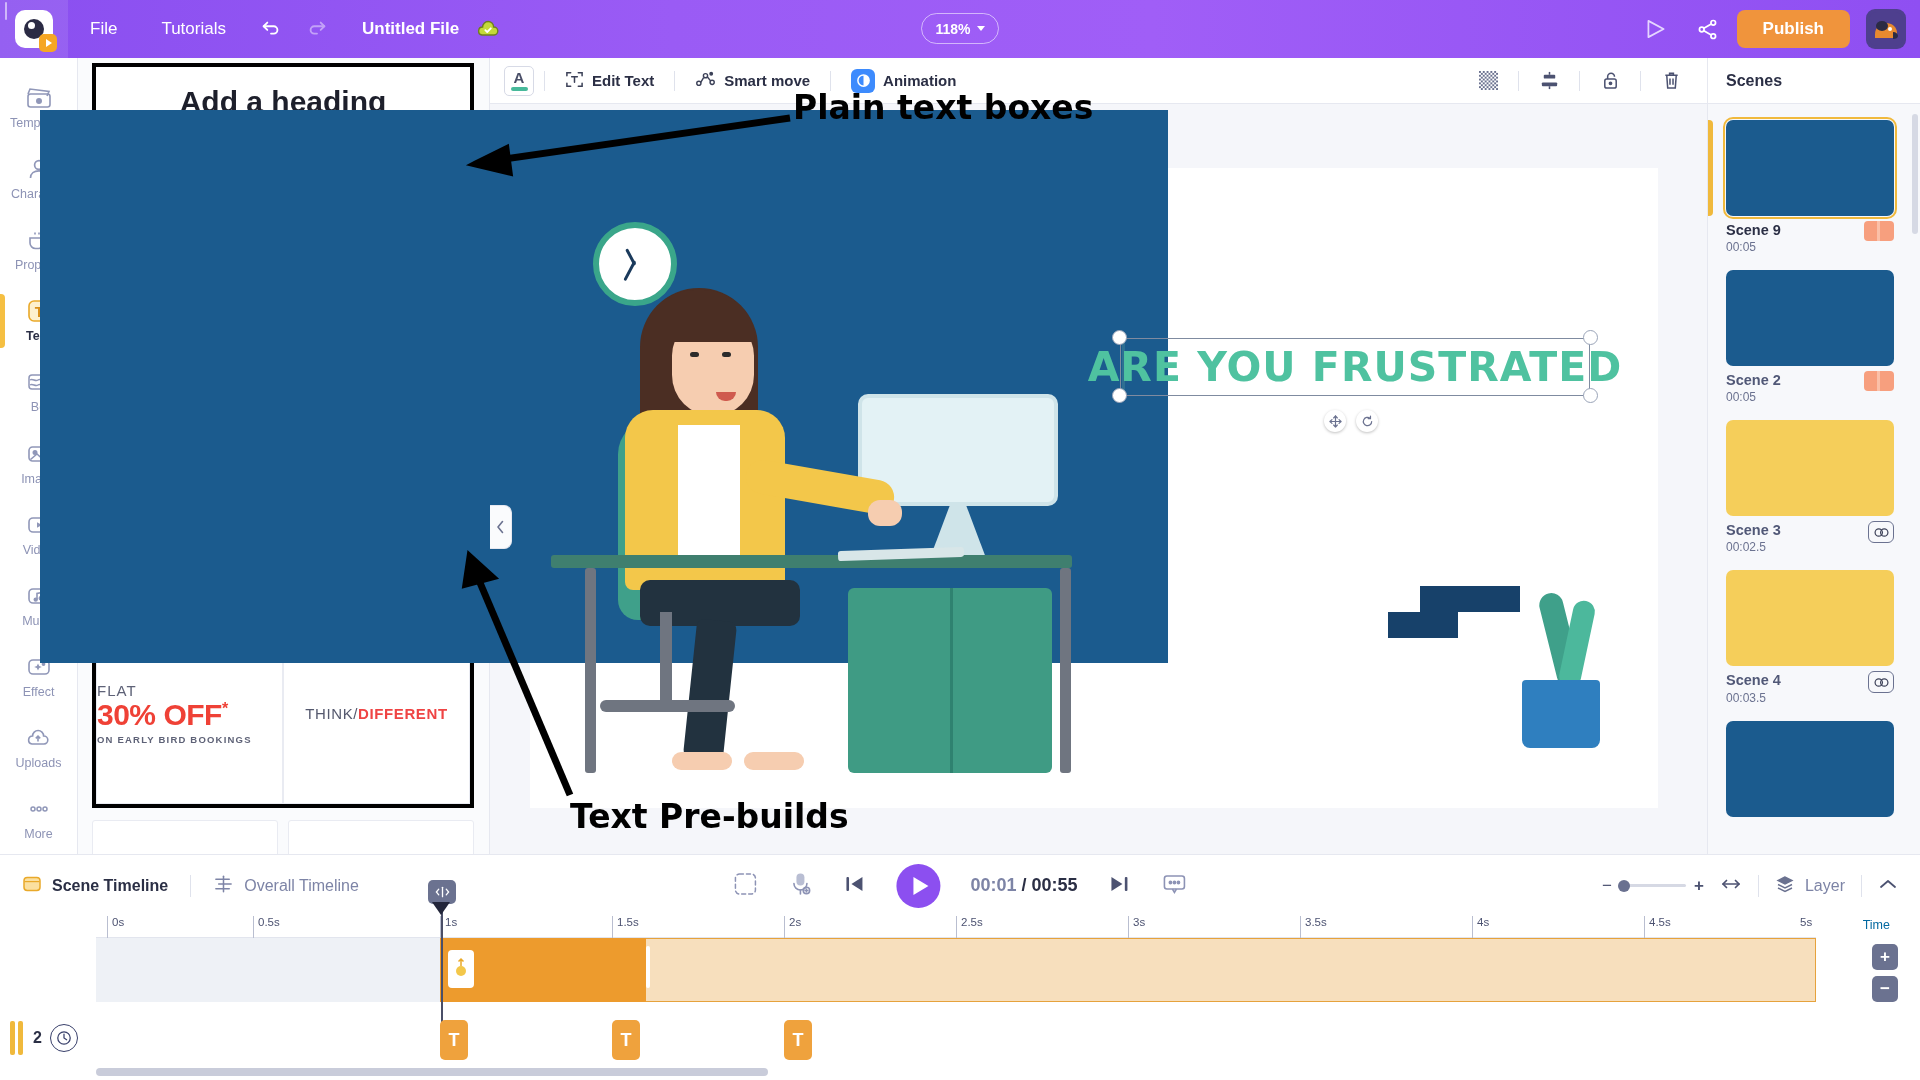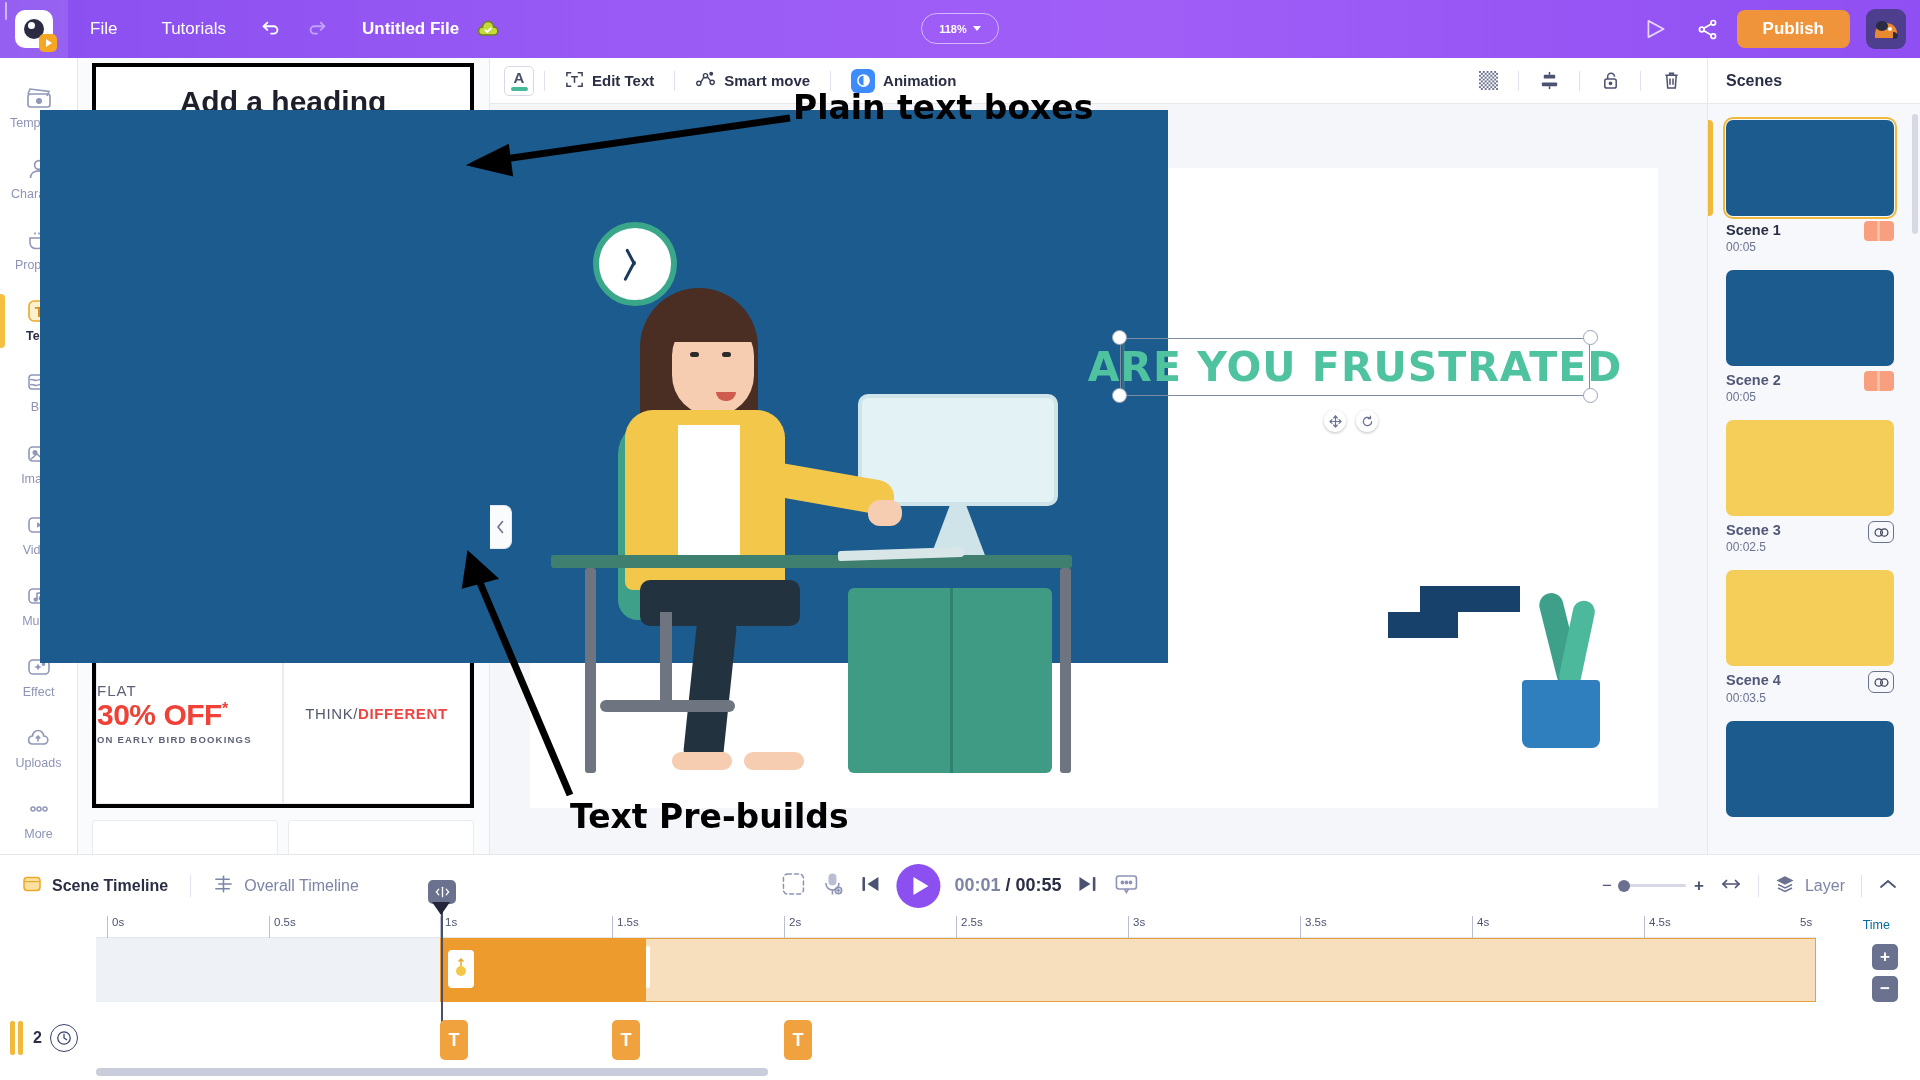"118%" .zoom-pill { font-size: 11px -> 14px }
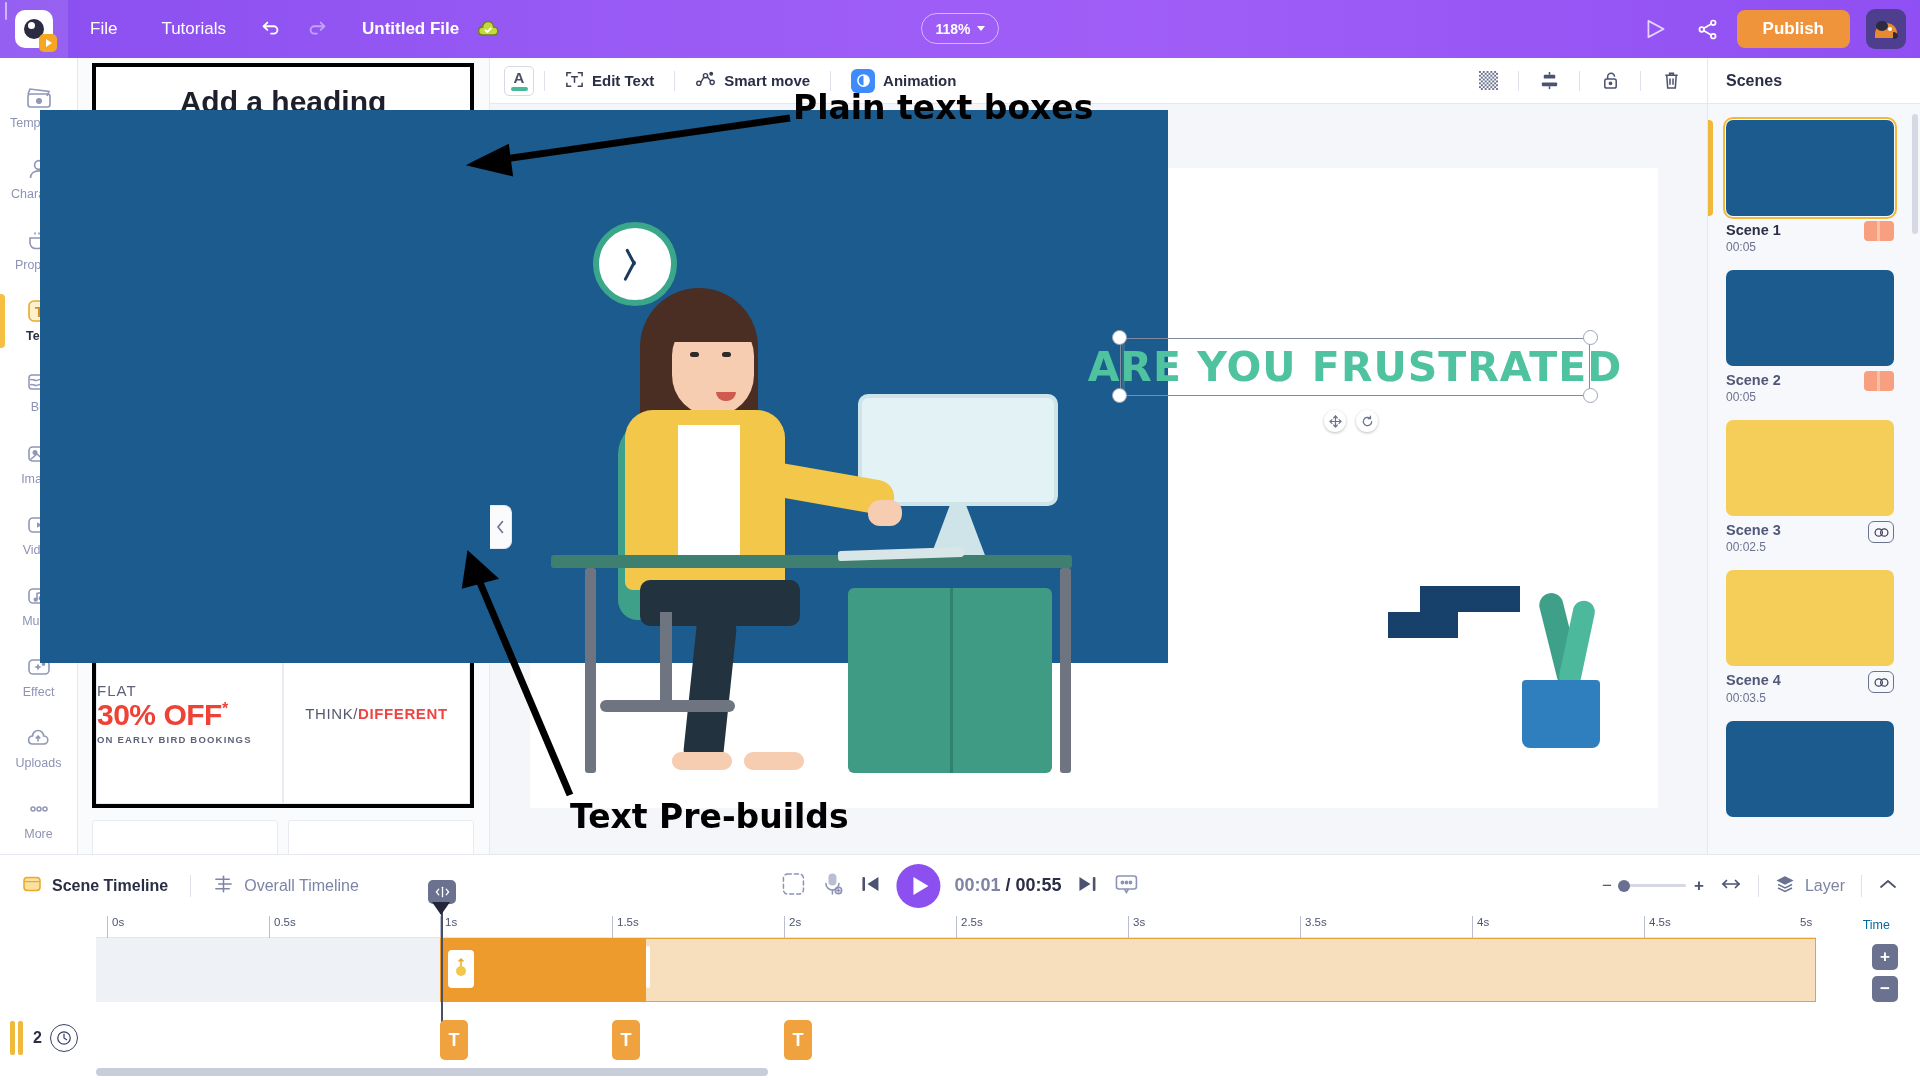"Scene 1" div.scene-name { text: 1 -> 9 }
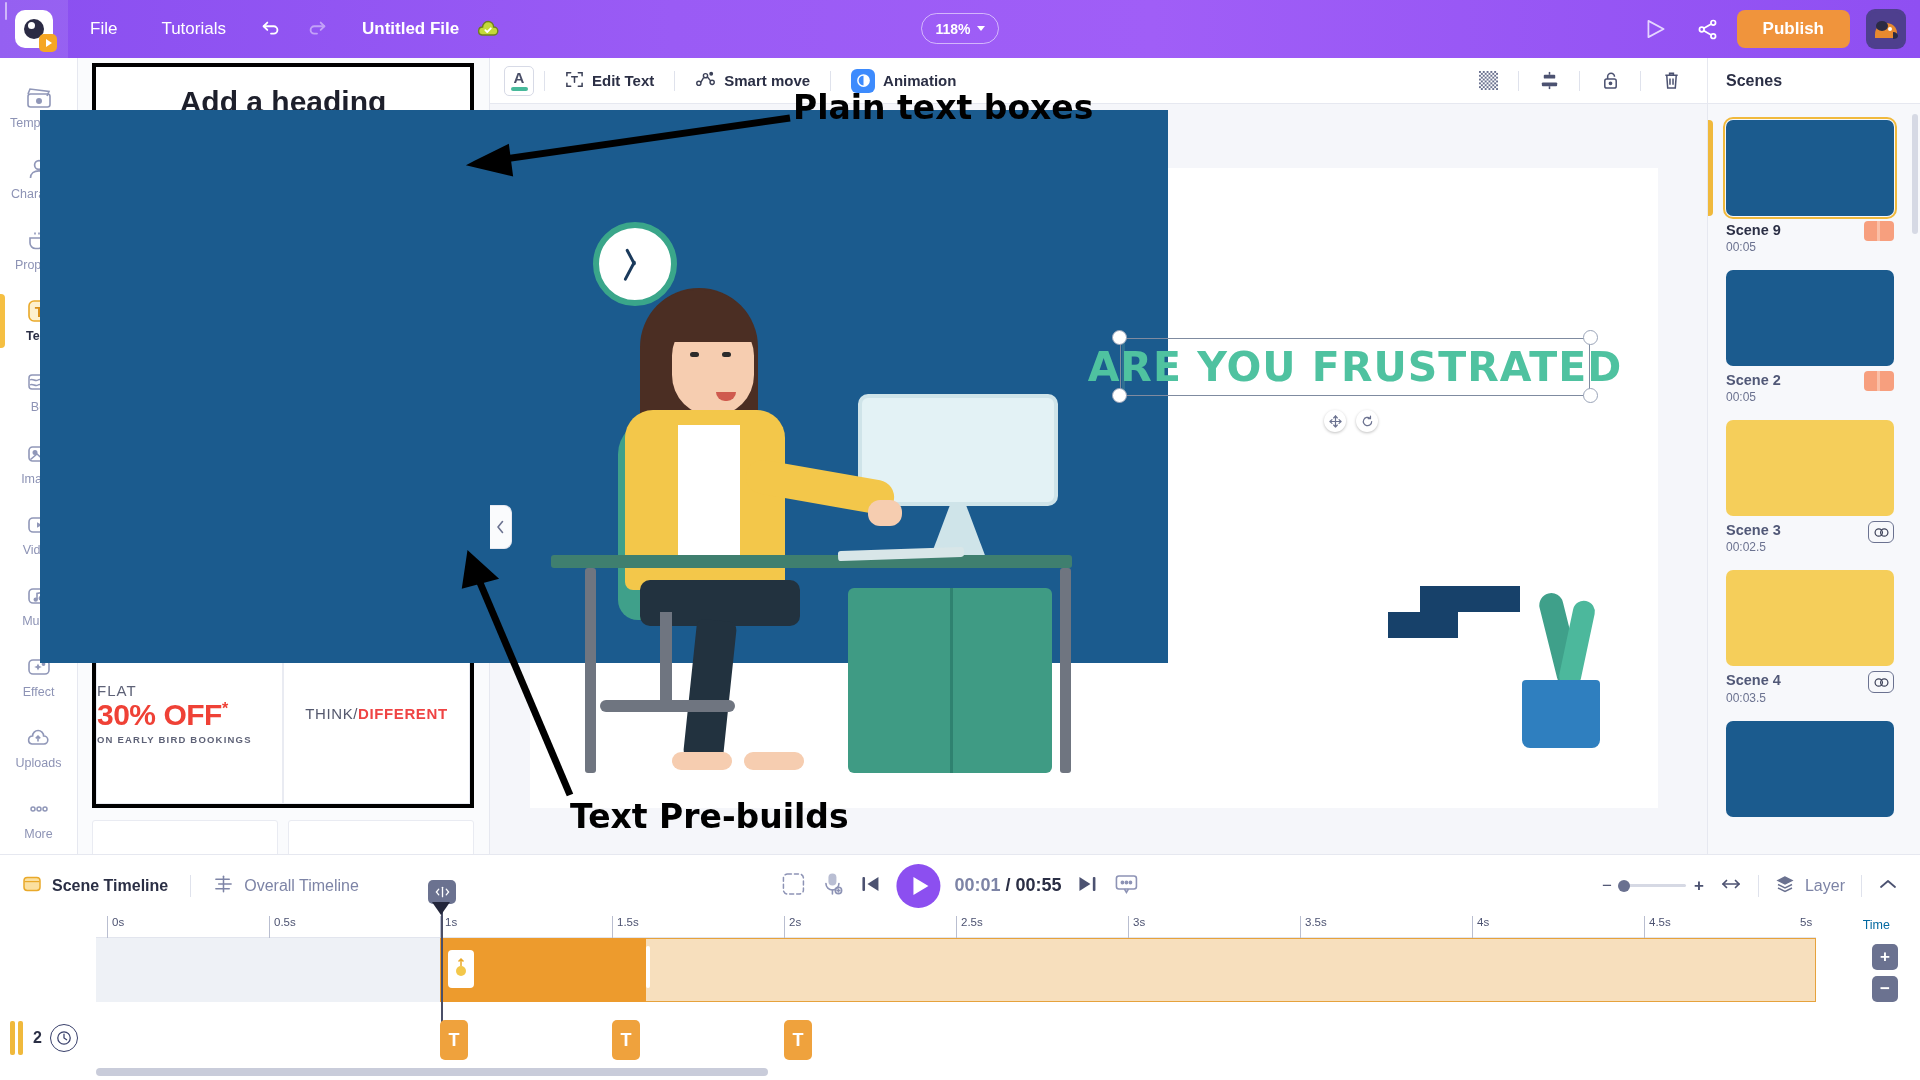"00:01 / 00:55" .tl-center { gap: 14px -> 30px }
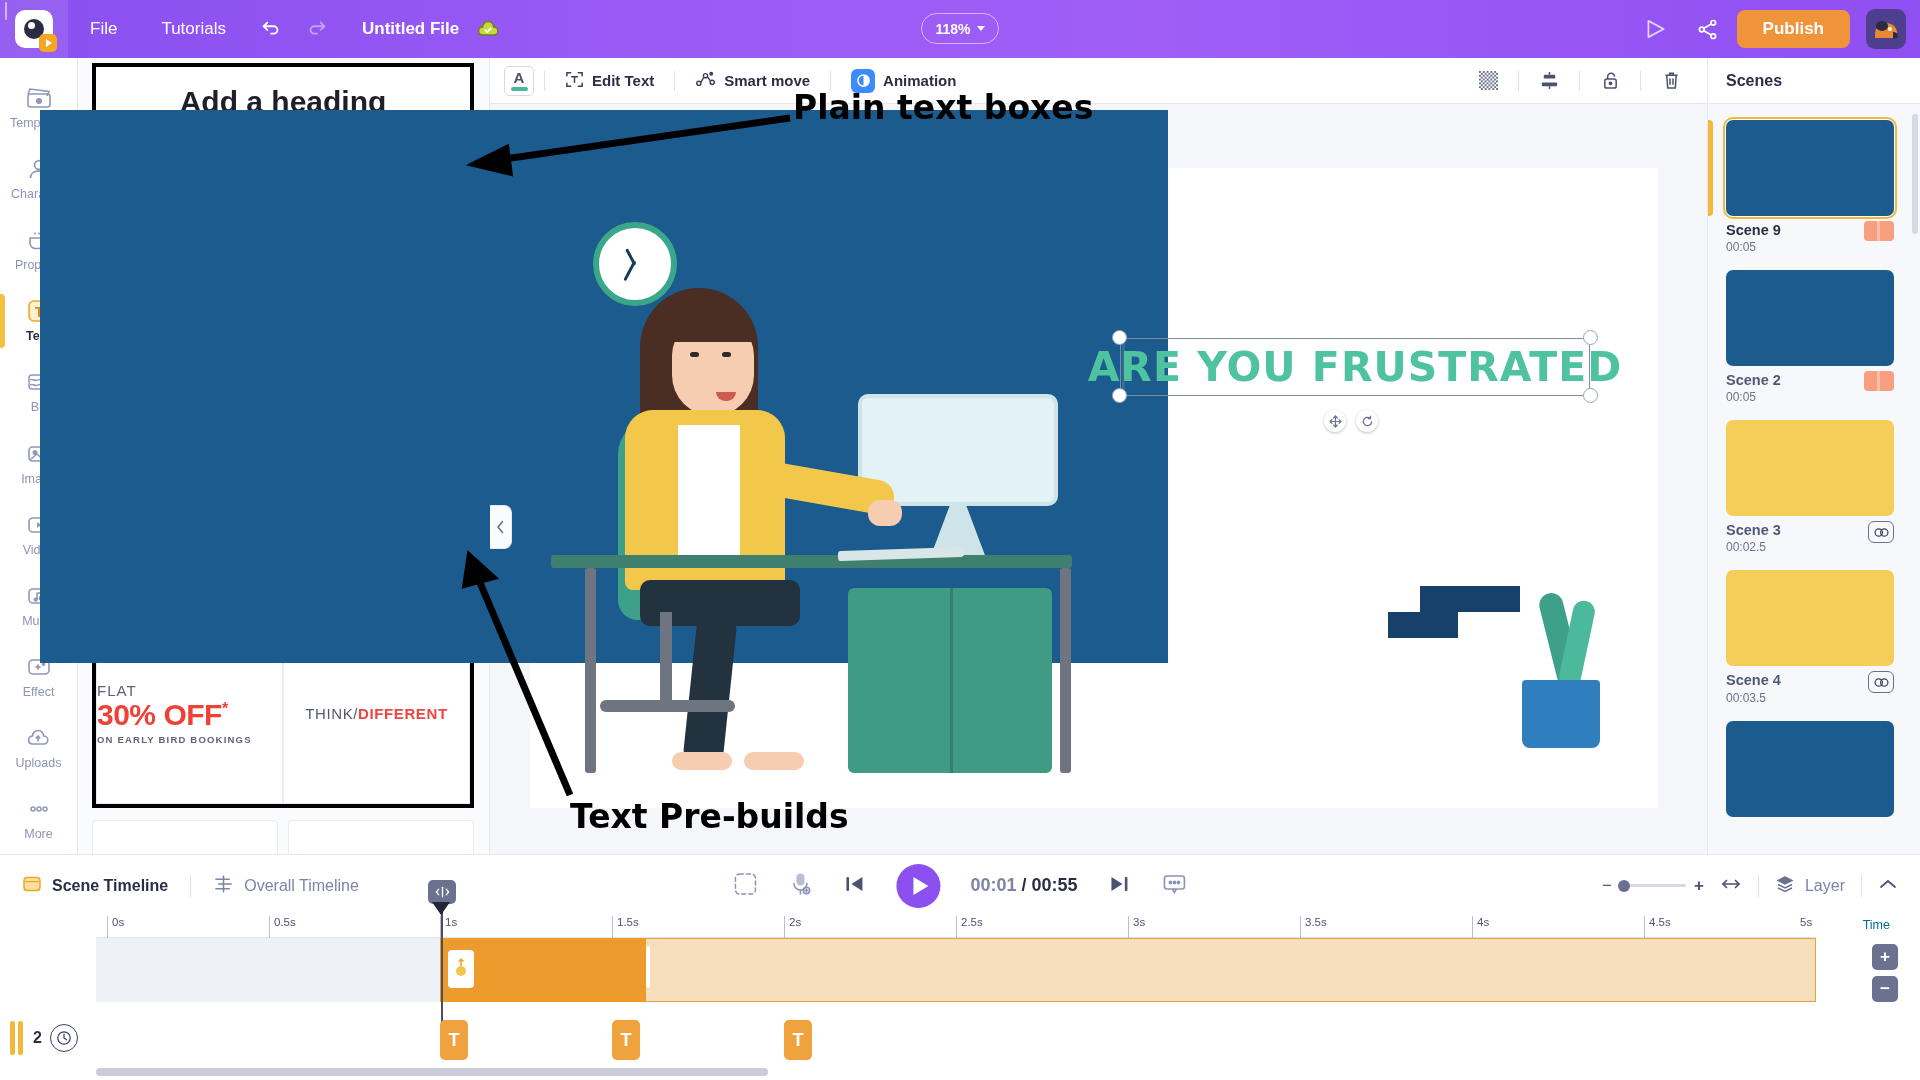"0.5s" div.tick { left: 173px -> 157px }
